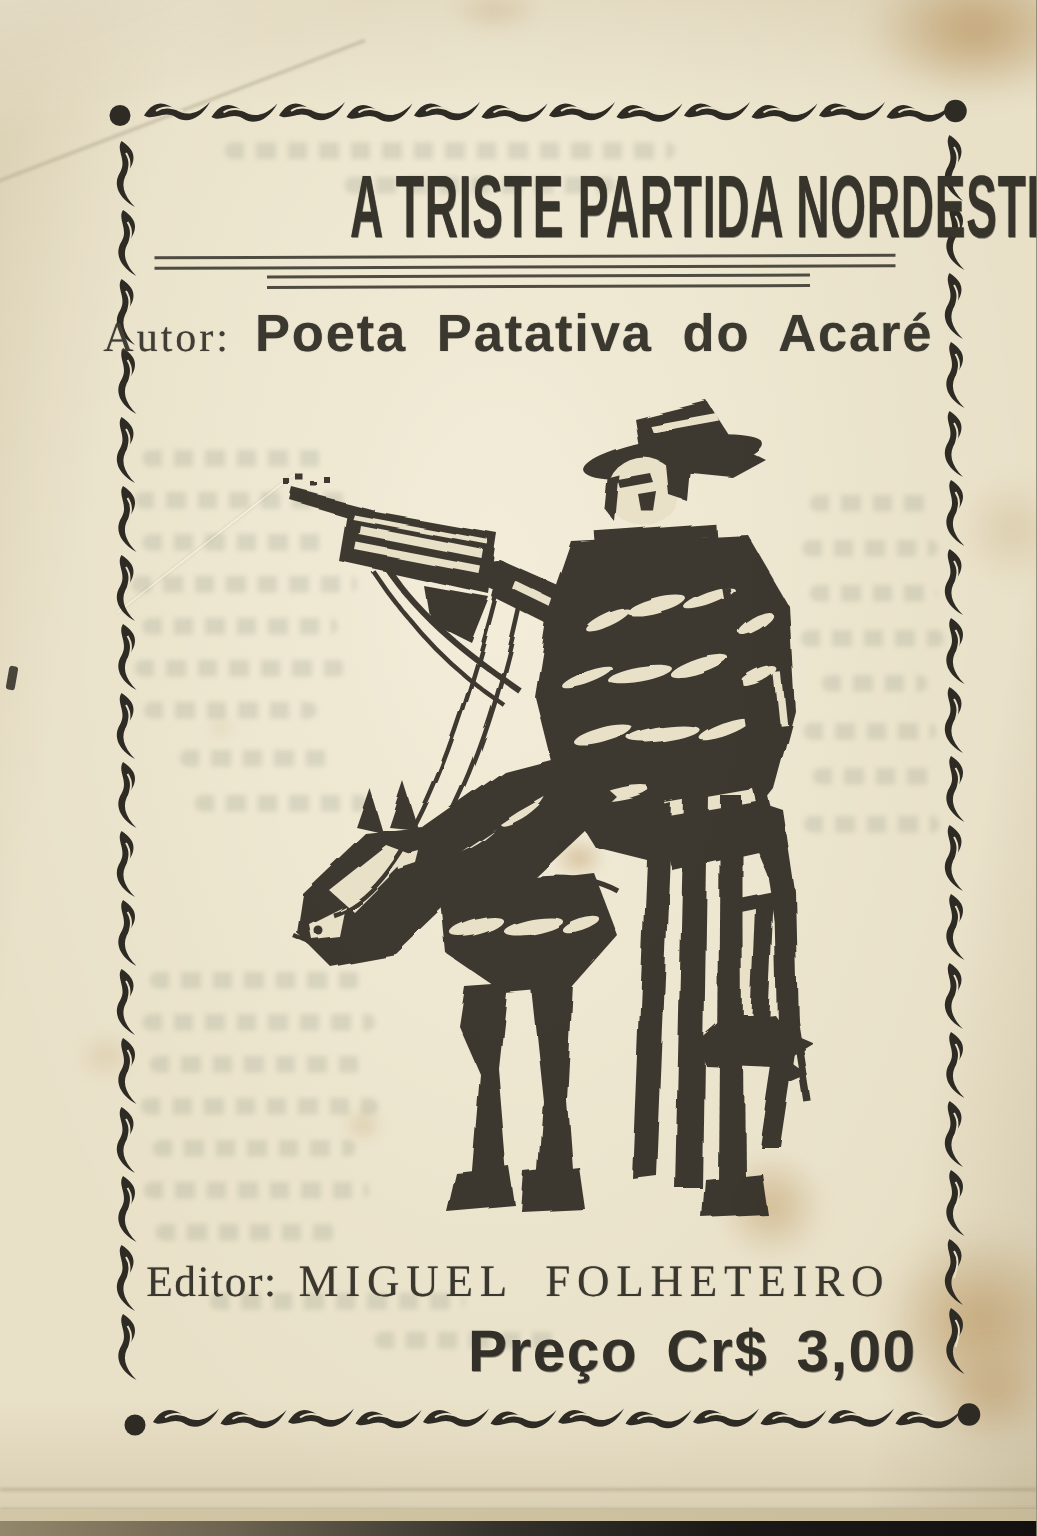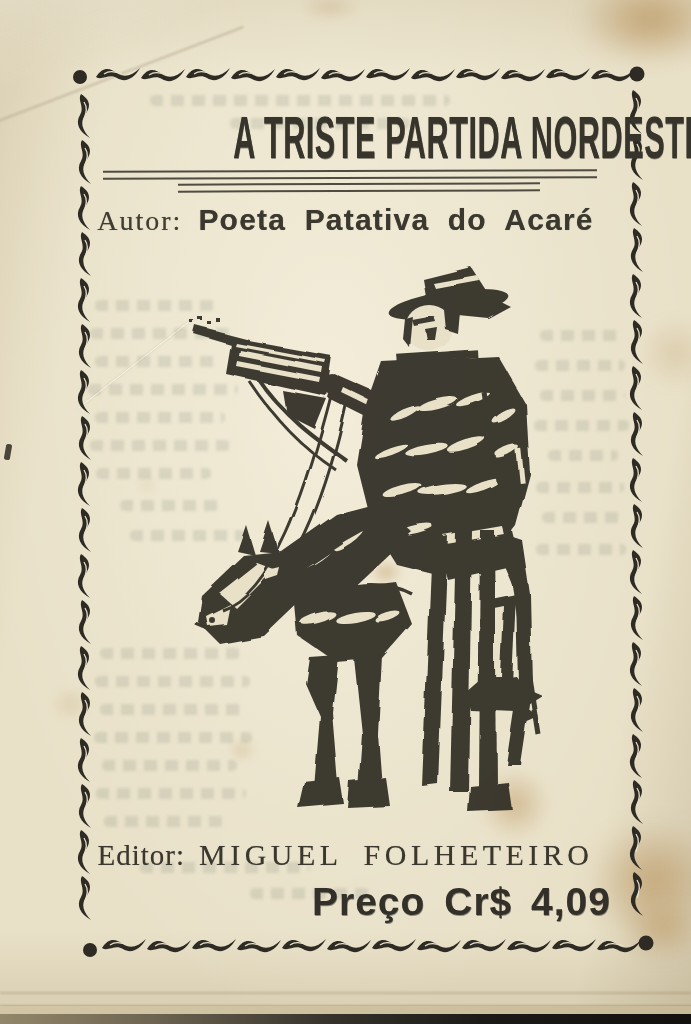"Poeta Patativa do Acaré" .author-name { font-size: 30px -> 35px }
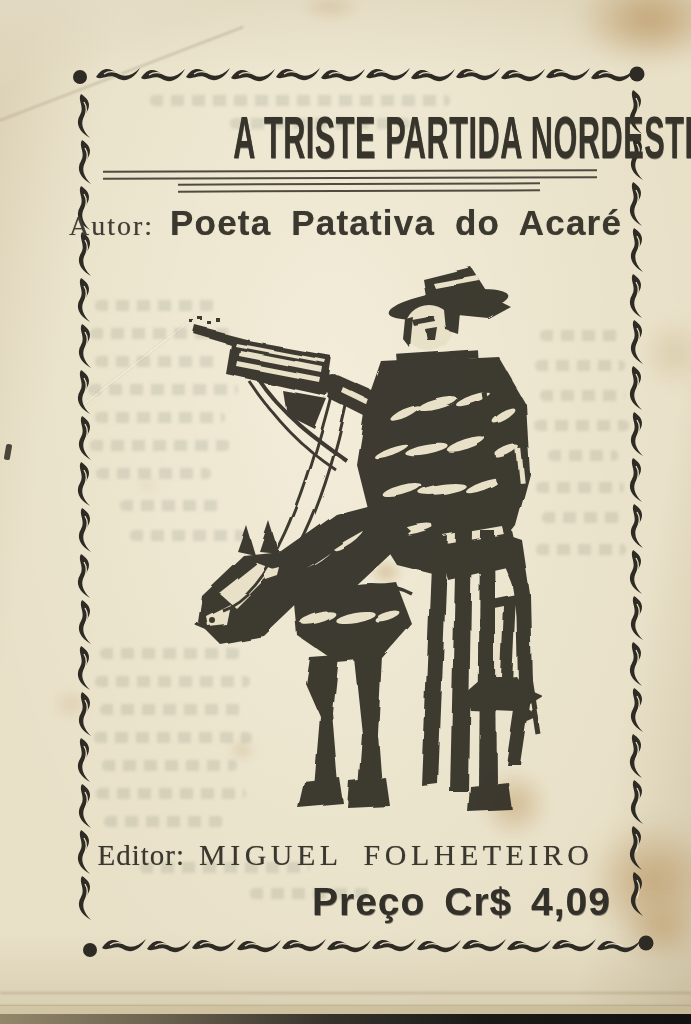"Preço Cr$ 4,09" span.price { text: 4,09 -> 3,00 }
